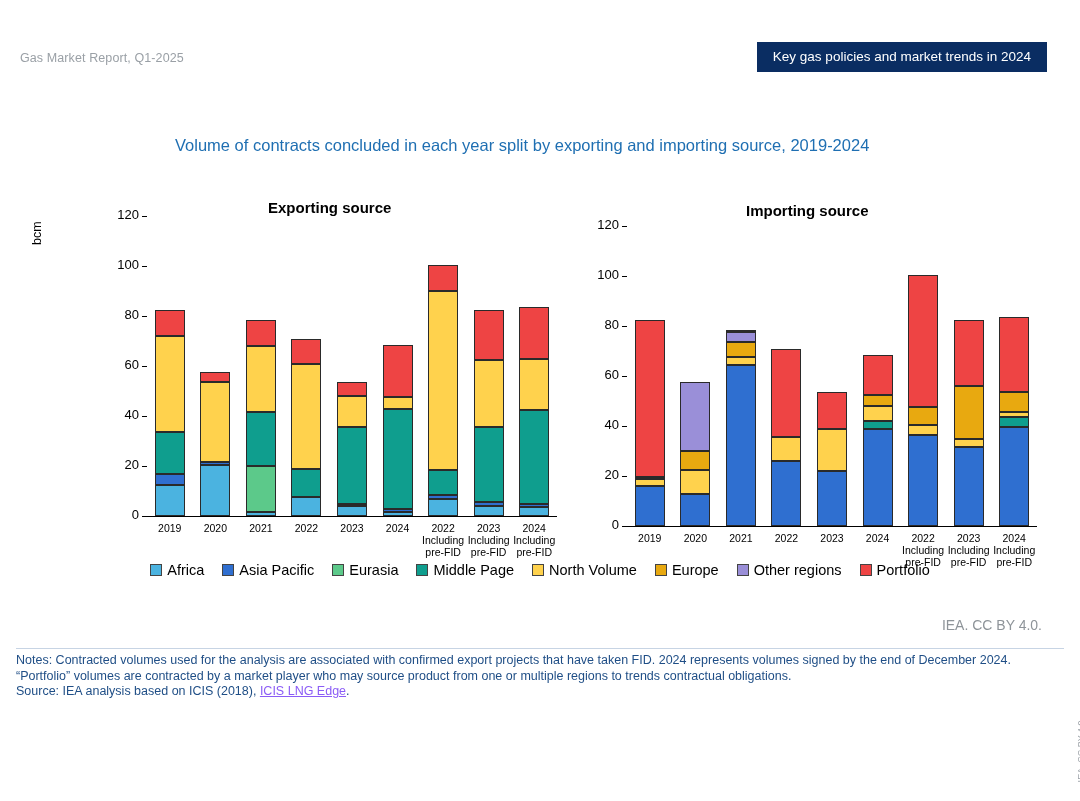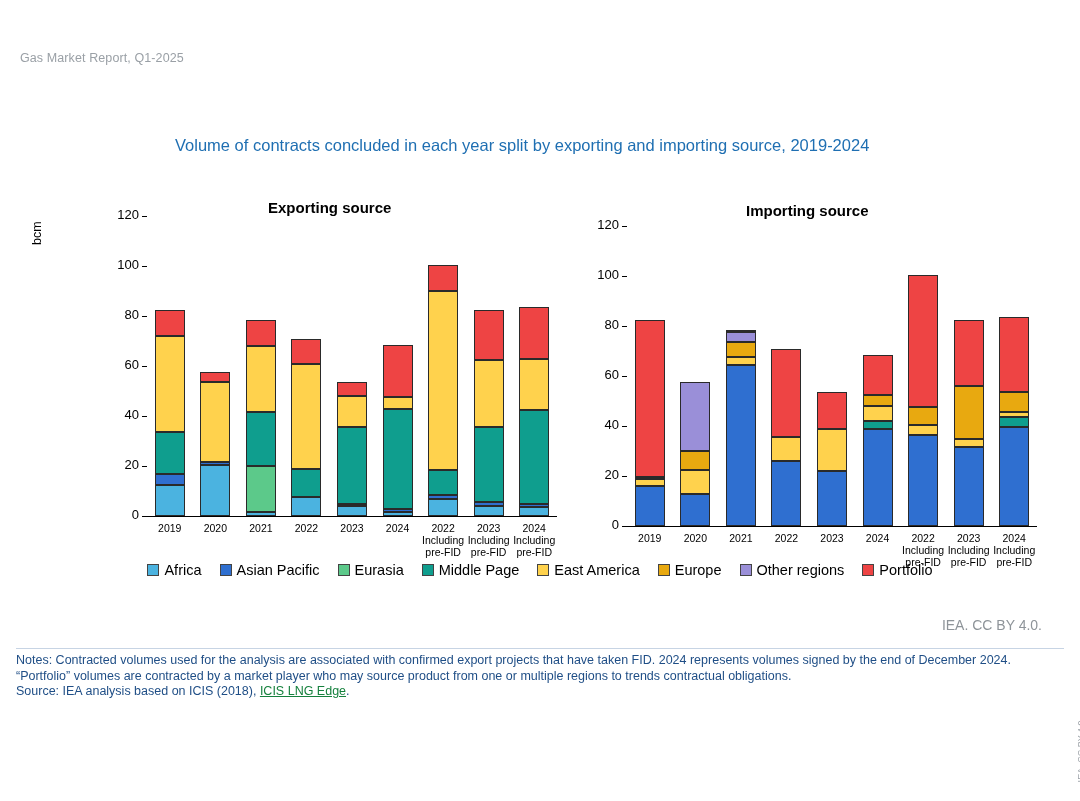"Key gas policies and market" div.header-banner { html: none -> <div>Key gas policies and market trends in 2024</div> }
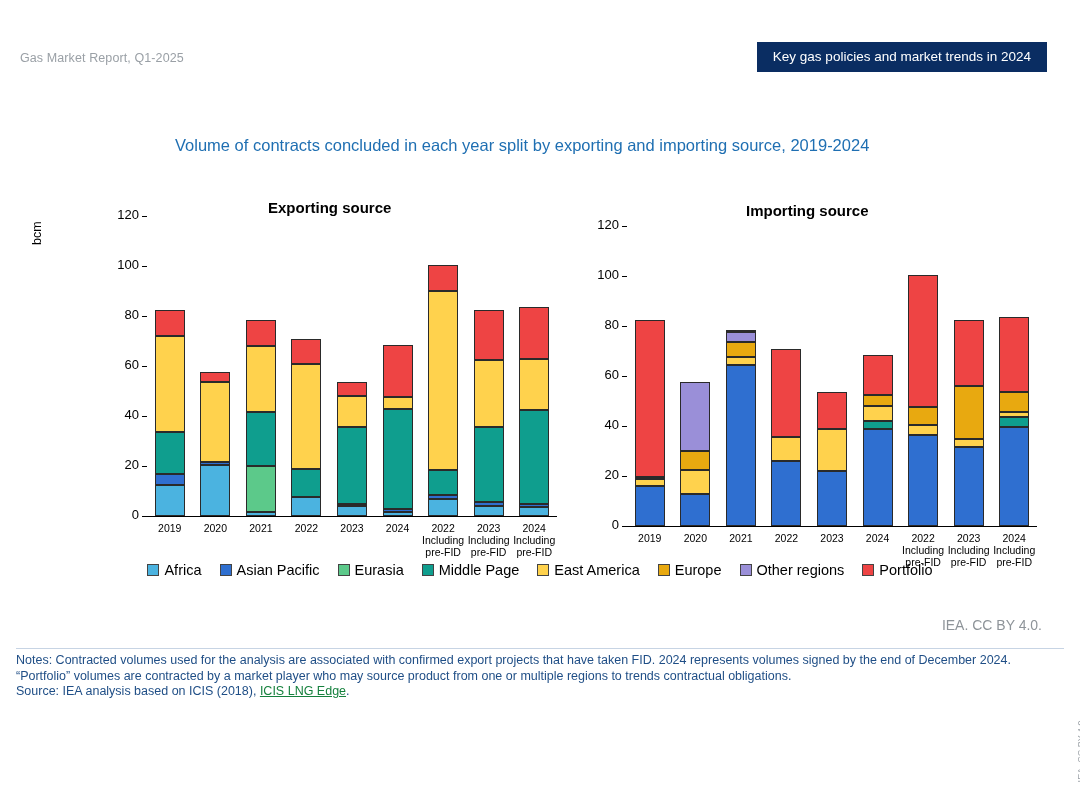"Asian Pacific" span { text: Asian -> Asia }
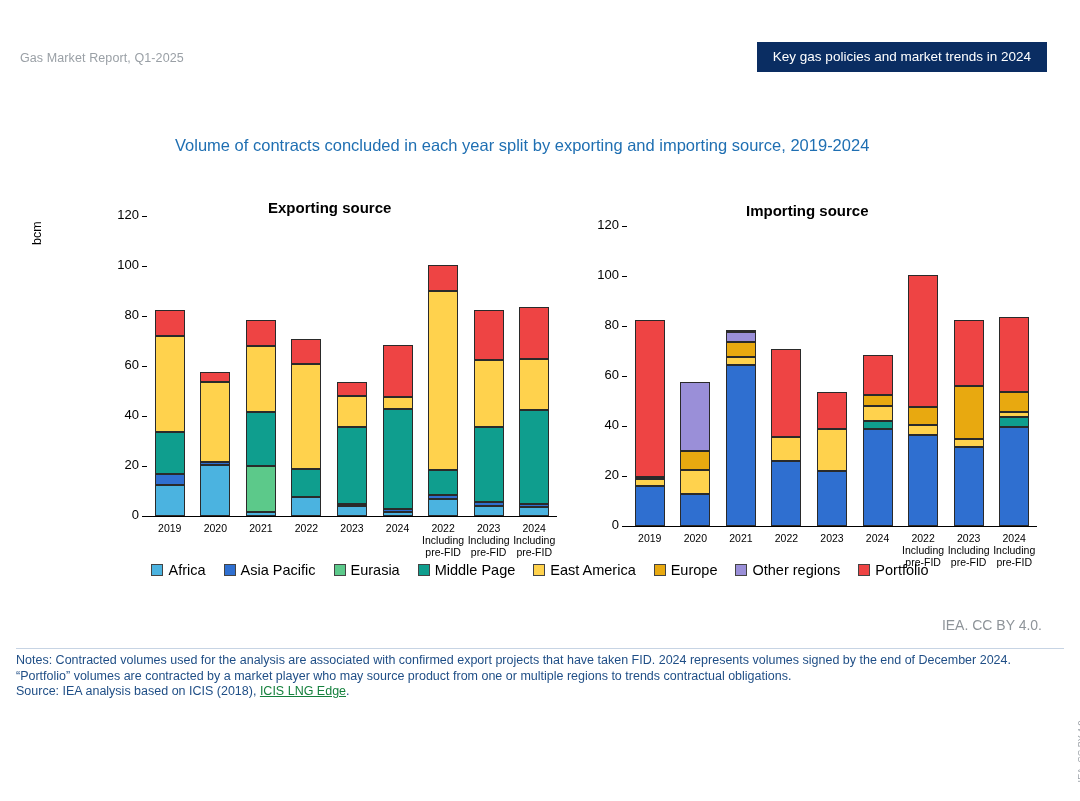"East America" span { text: East America -> North Volume }
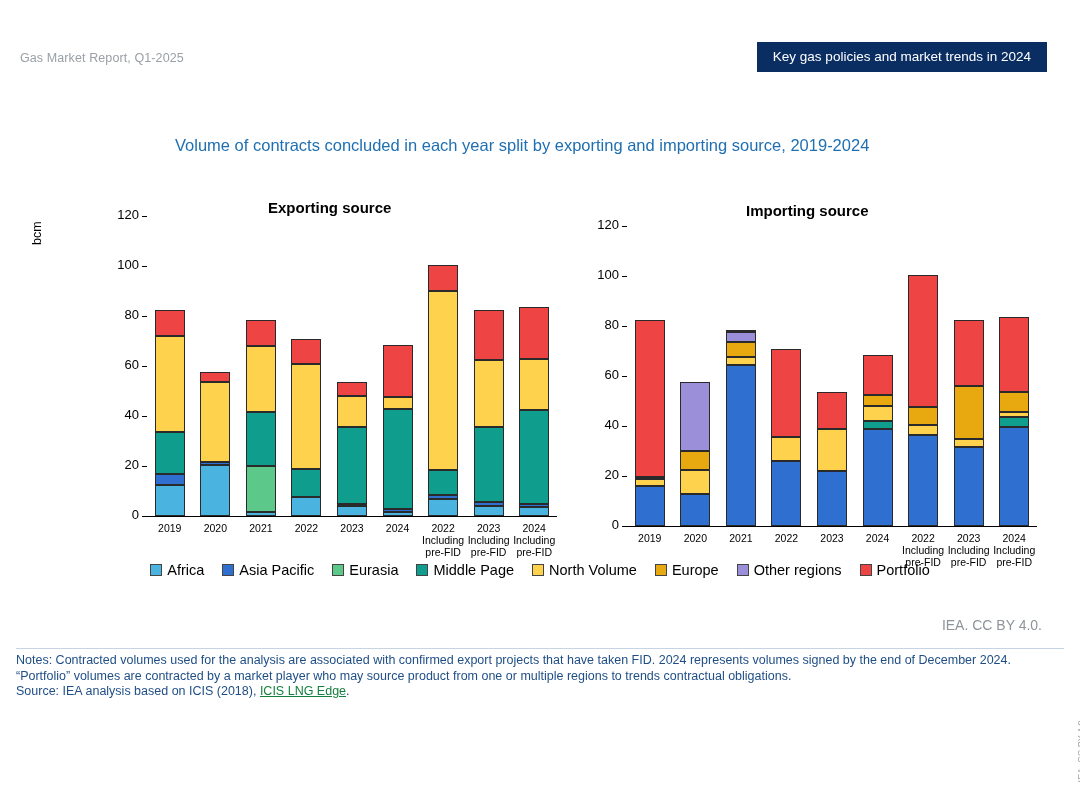"ICIS LNG Edge" .notes a { color: #15803d -> #8b5cf6 }
